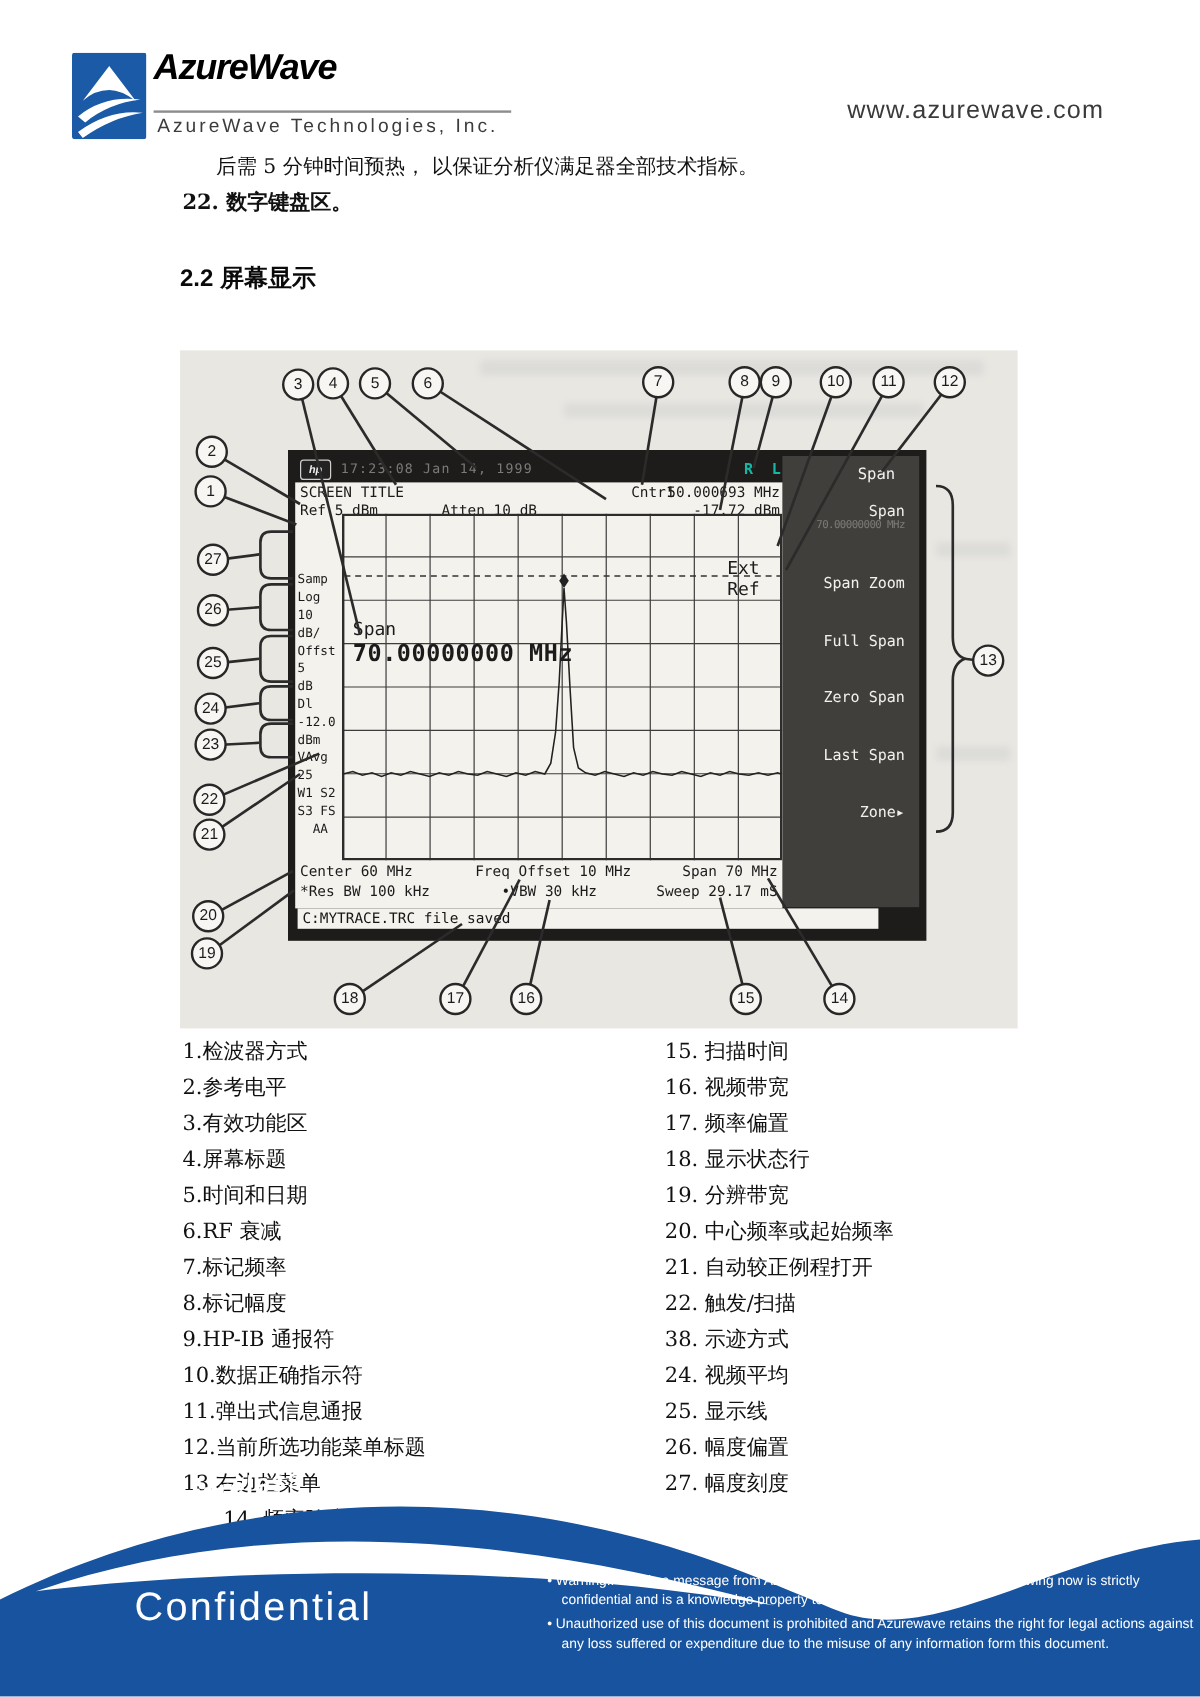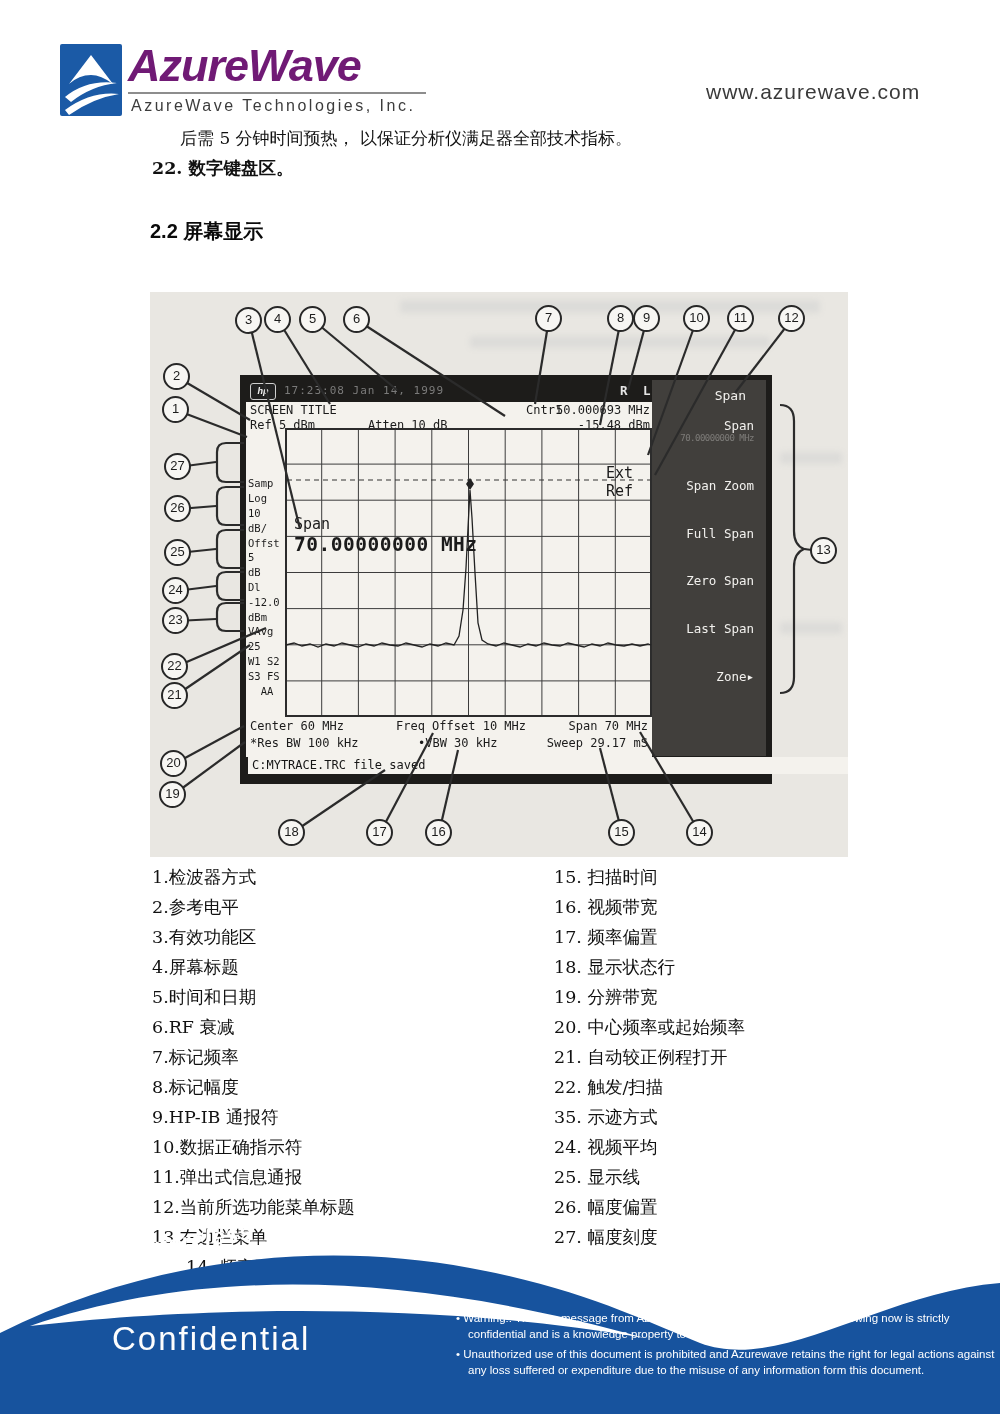"AzureWave" .brand-text { color: #701a75 -> #000000; font-size: 45px -> 30px }
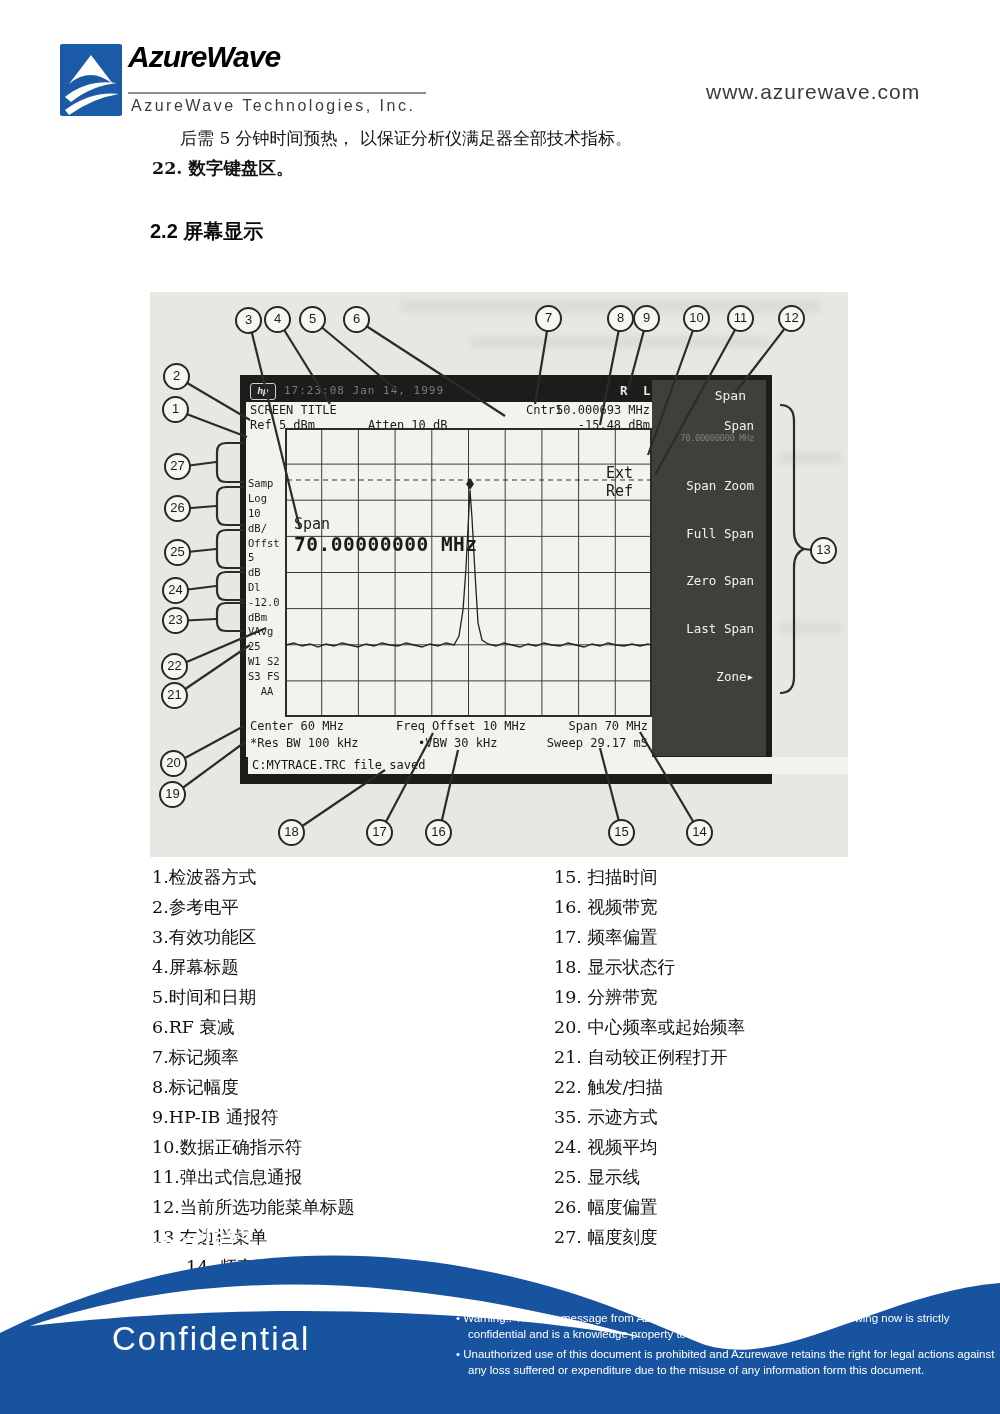"R L" .tb-hpib { color: #e5e5e5 -> #14b8a6 }
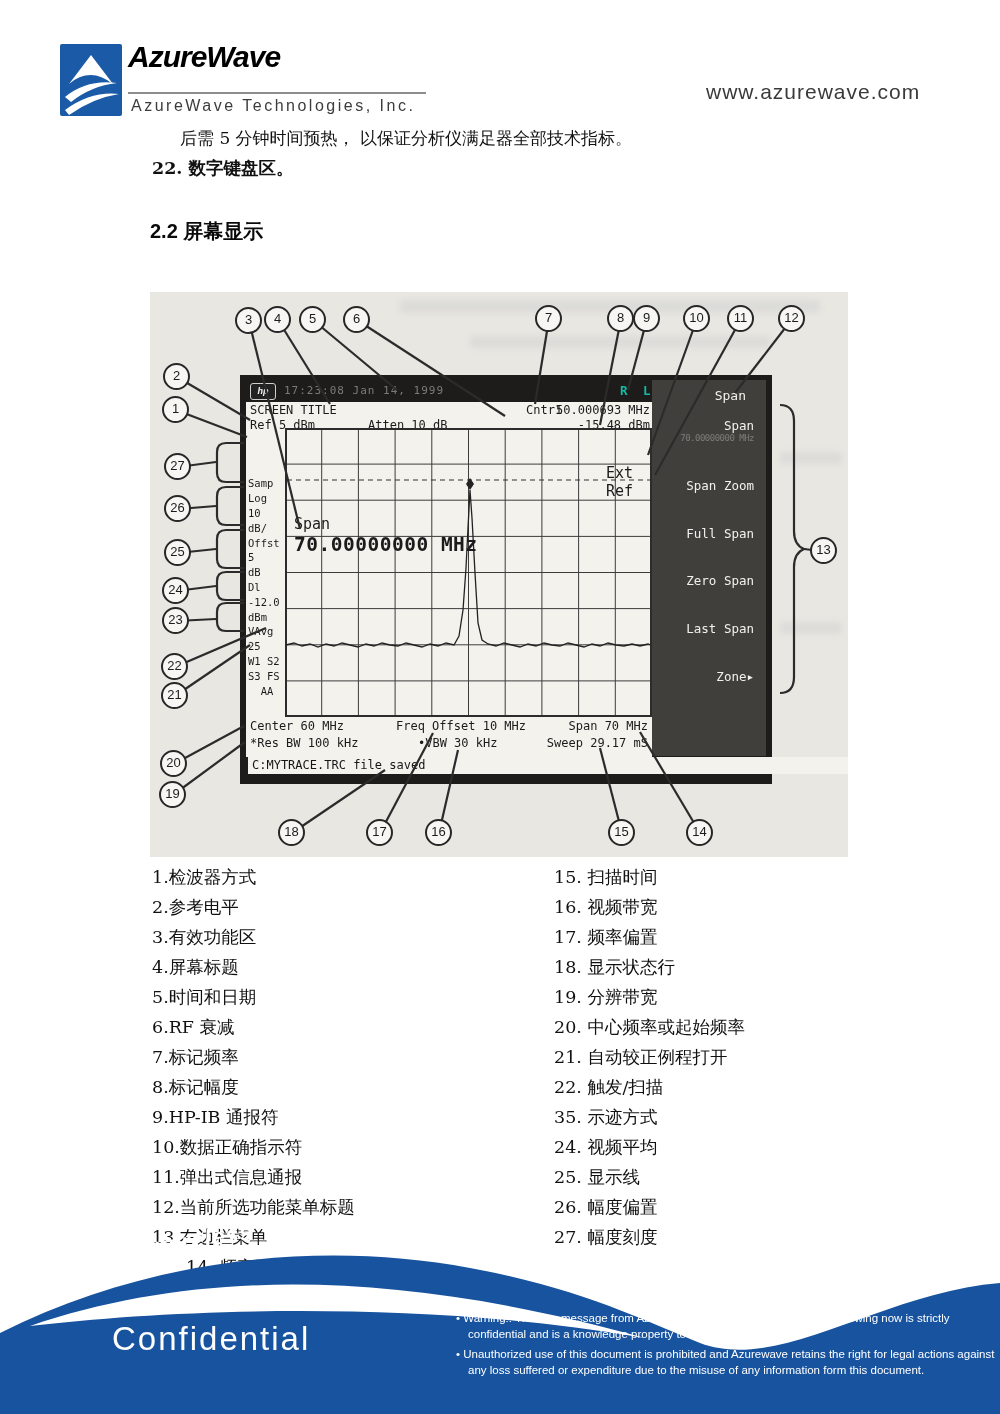"-15.48 dBm" div.abs { text: -15.48 -> -17.72 }
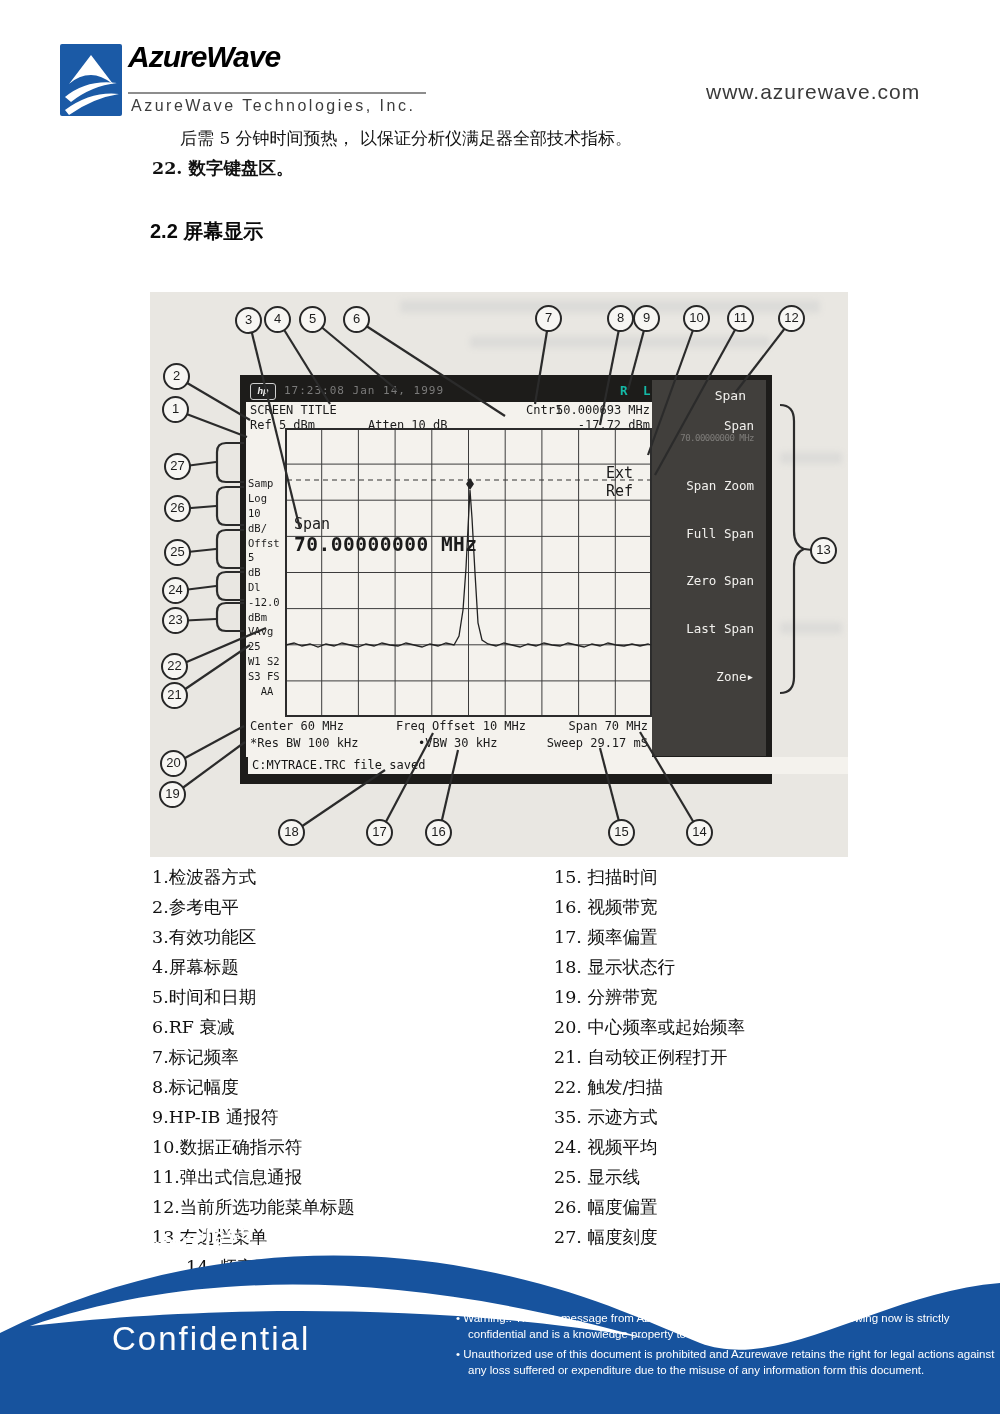"C:MYTRACE.TRC file saved" .statusbar { width: 600px -> 484px }
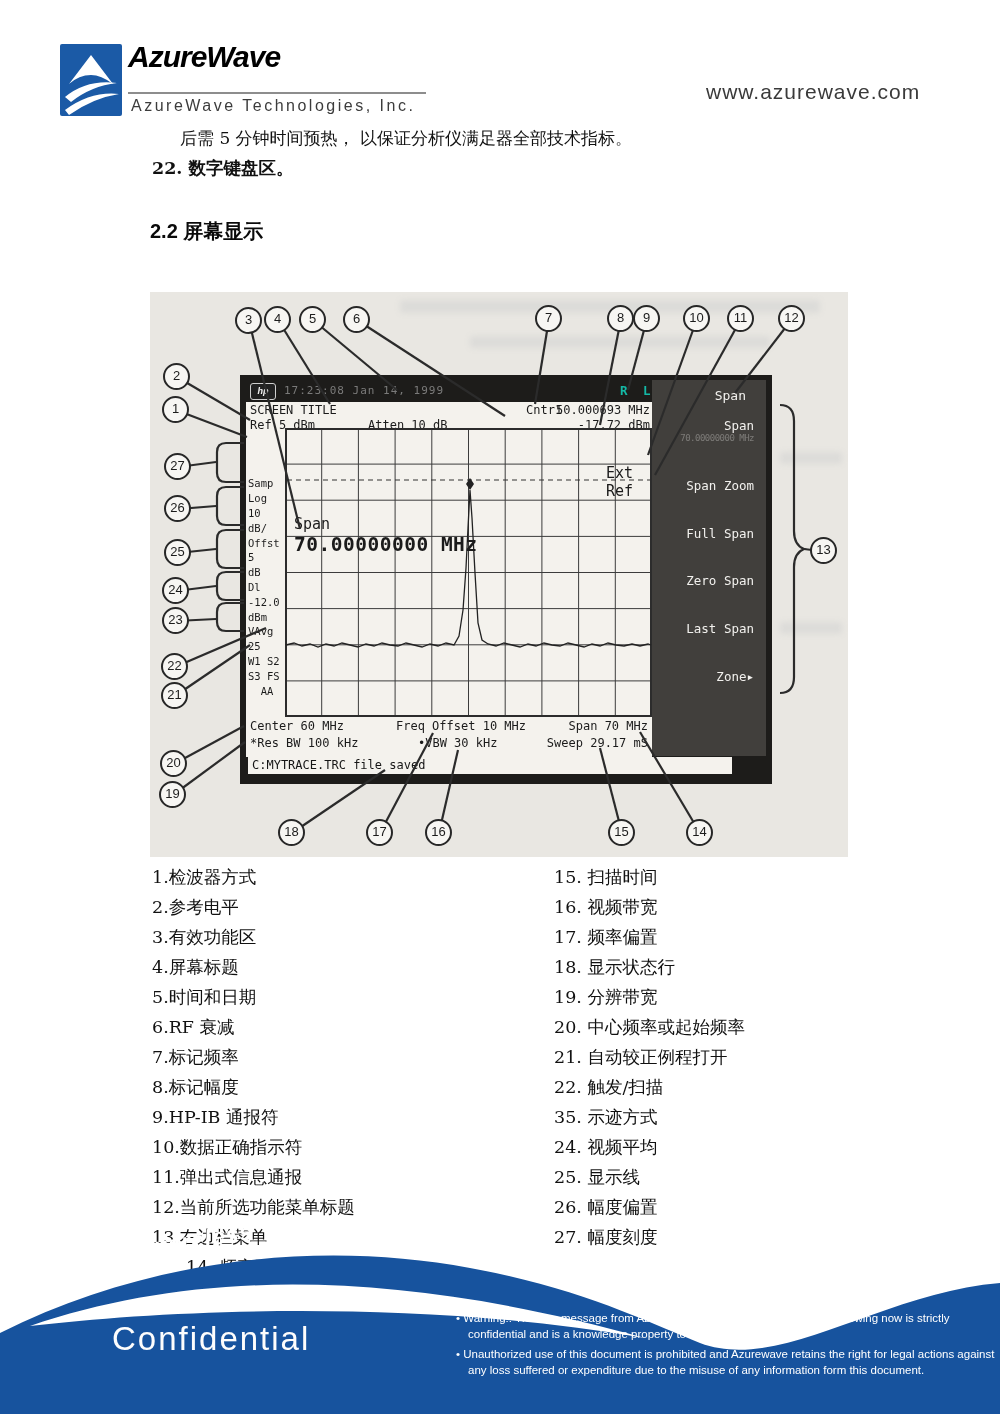"35. 示迹方式" div.legend-item { text: 35 -> 38 }
